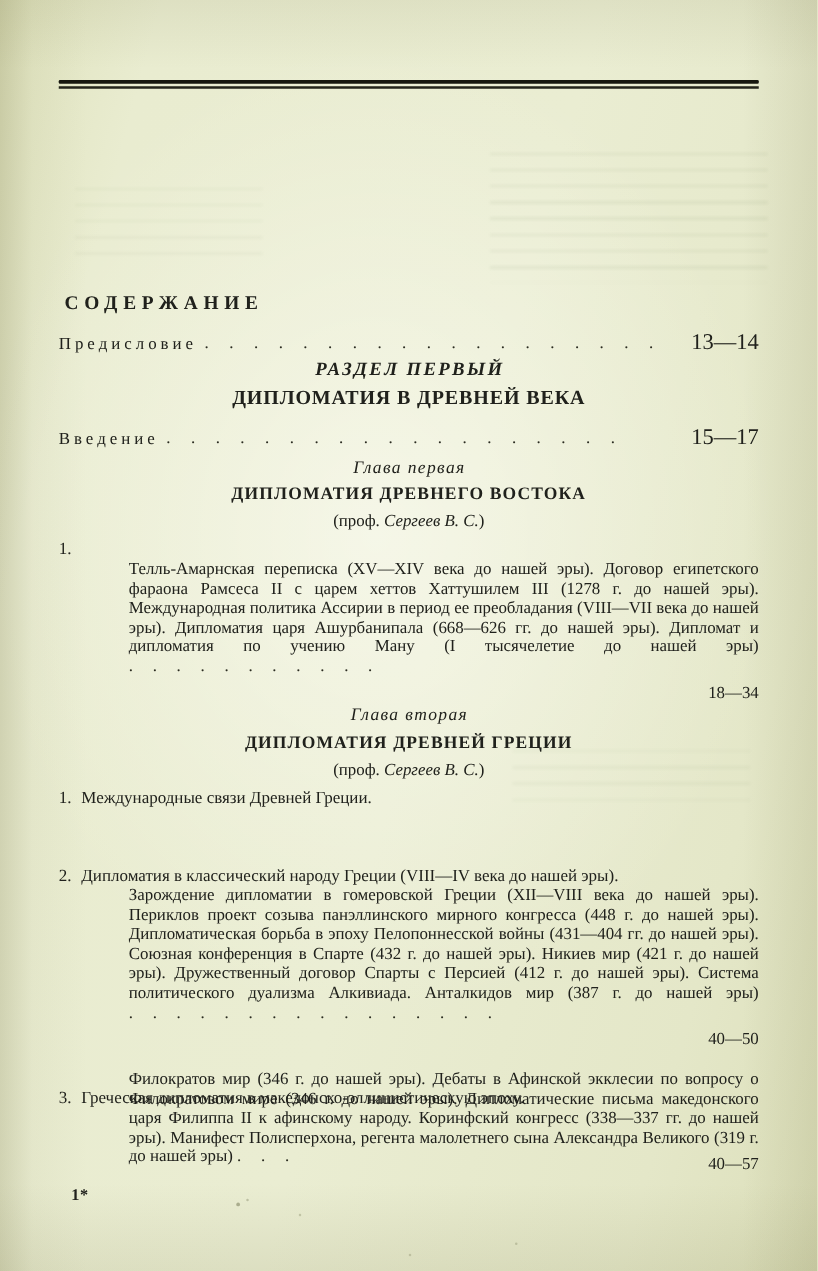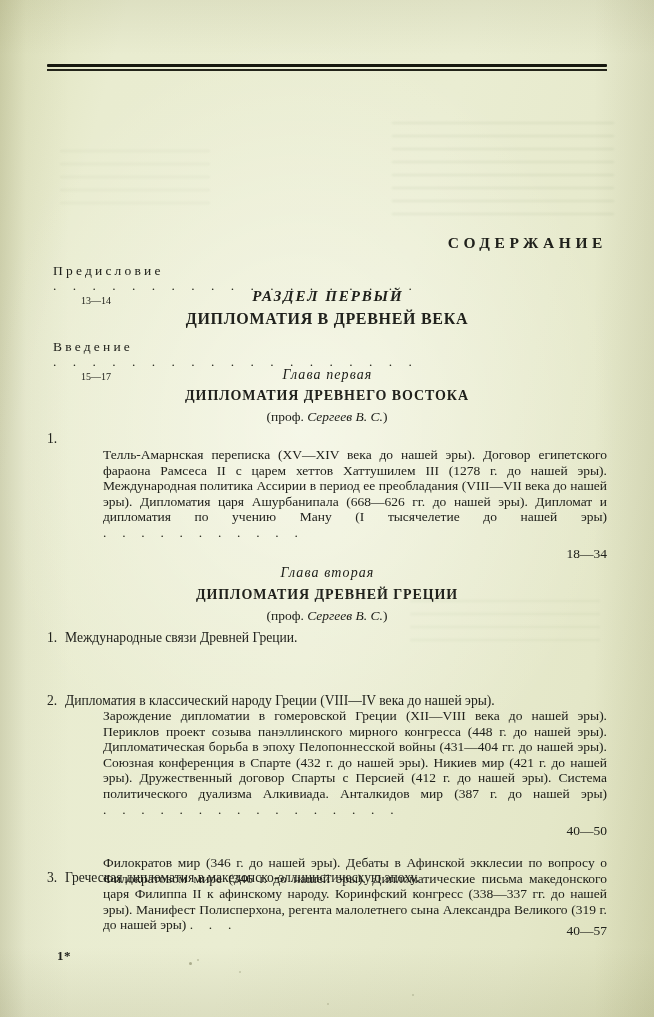"СОДЕРЖАНИЕ" .h-contents { text-align: right -> left }
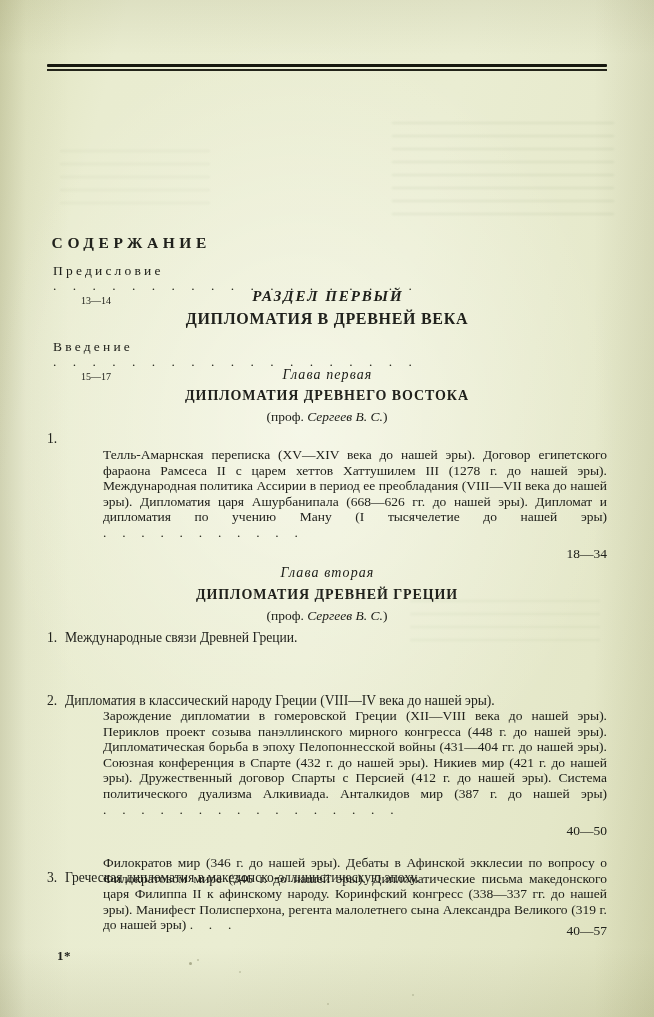"Предисловие" .toc-line { flex-direction: column -> none }
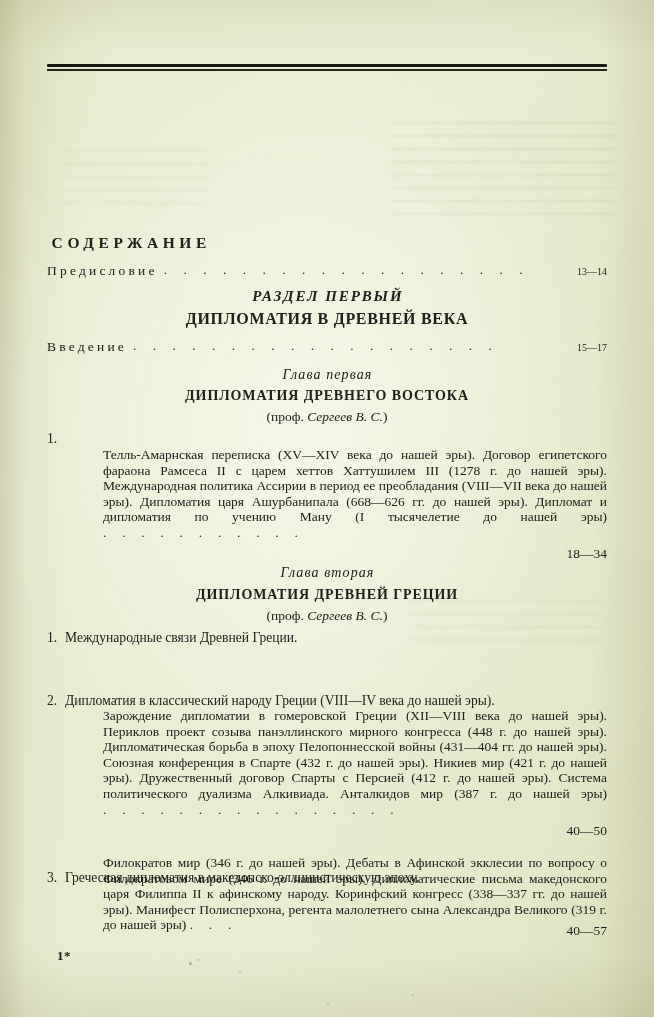"13—14" .toc-line .pages { font-size: 10px -> 18px }
